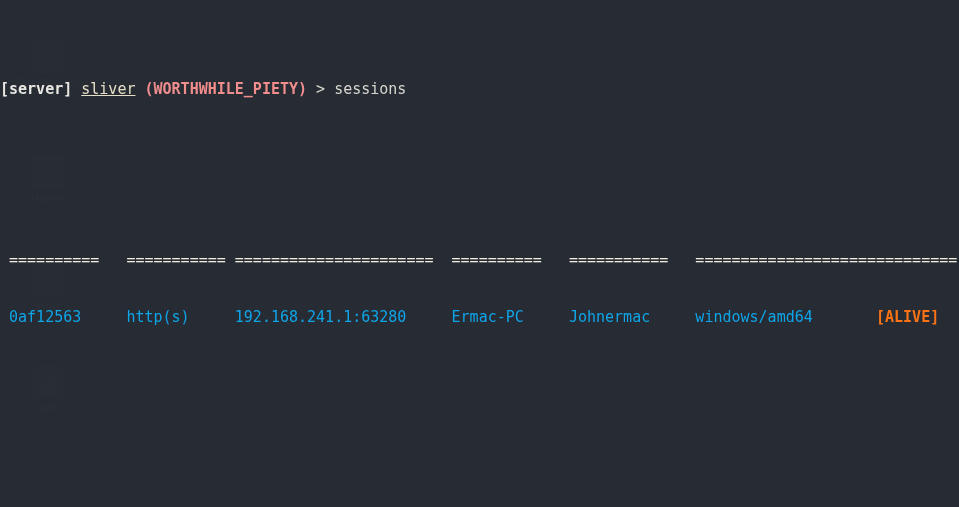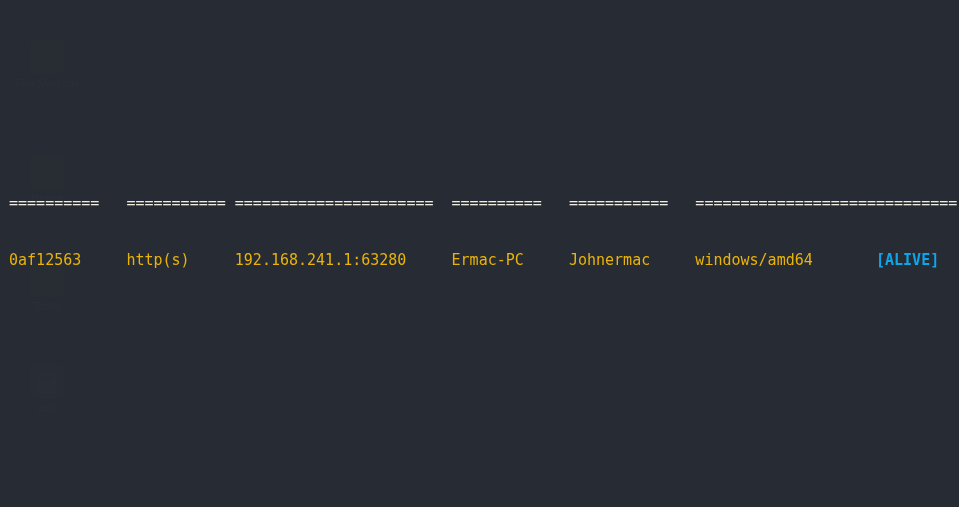"[server] sliver (WORTHWHILE_PIETY) >" div.line { html: none -> <div><span>[server]</span><span> </span><span>sliver</span><span> </span><span>(WORTHWHILE_PIETY)</span><span> </span><span>&gt;</span><span> </span><span>sessions</span></div> }
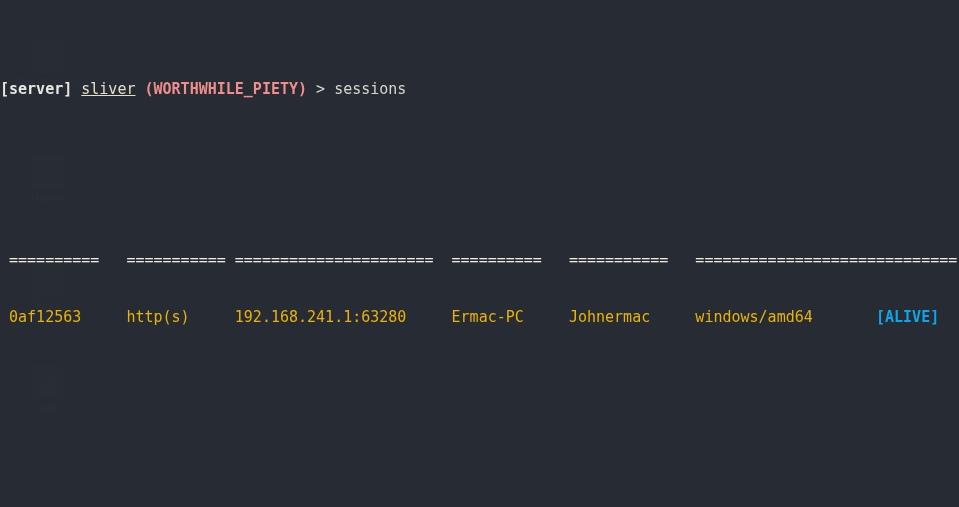"0af12563 http(s) 192.168.241.1:63280" .c-row { color: #eab308 -> #0ea5e9 }
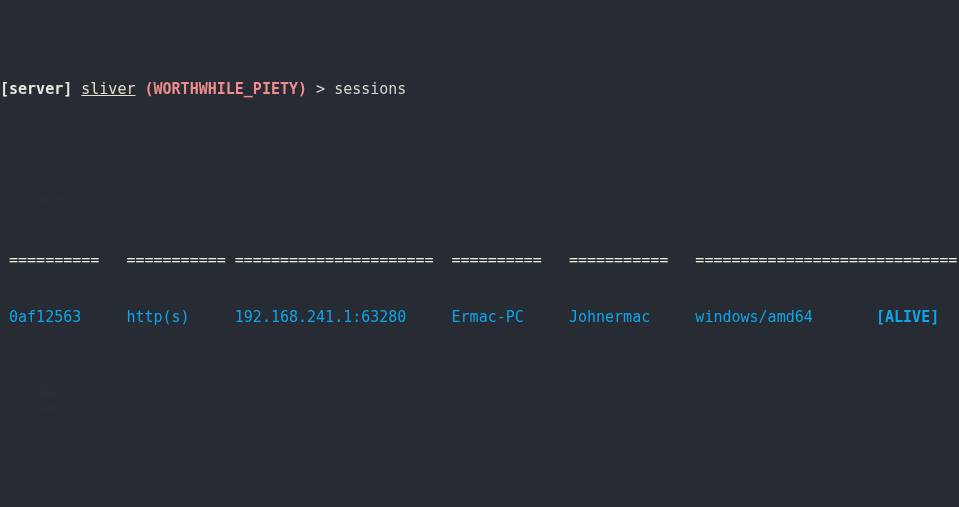"[ALIVE]" .c-alive { color: #0ea5e9 -> #f97316 }
